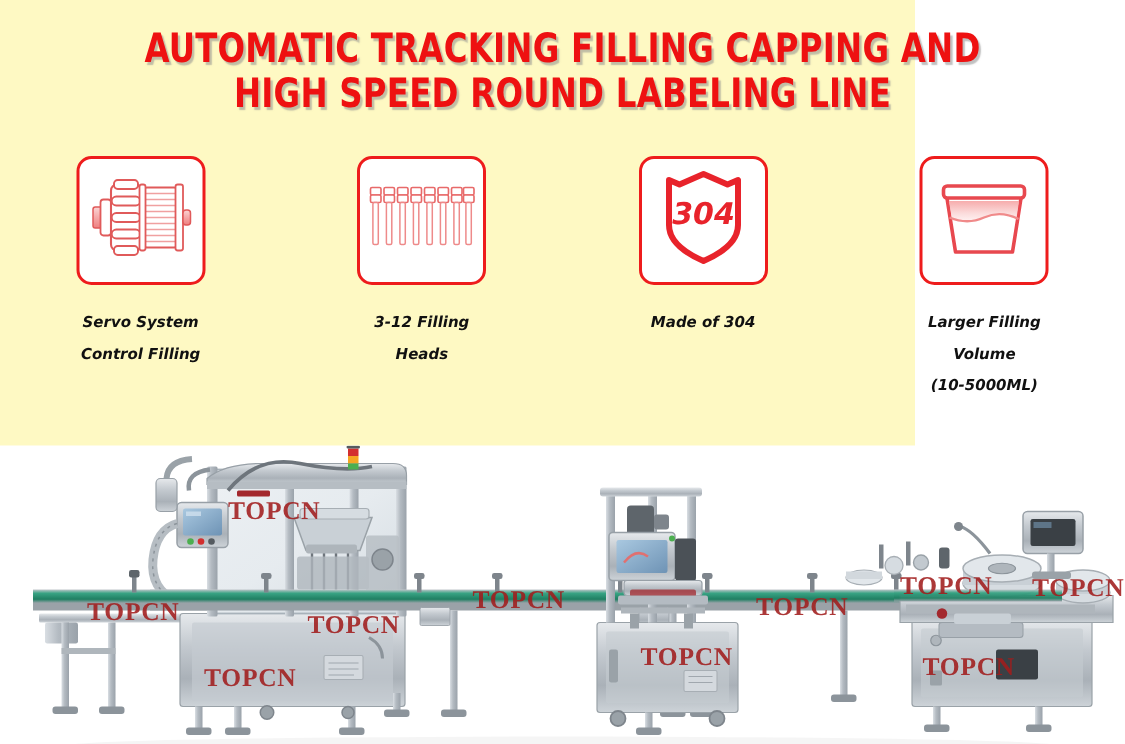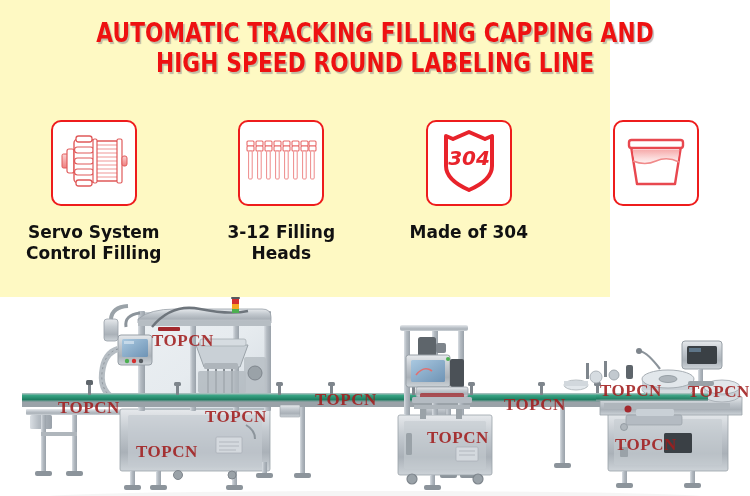"304" .icon-box { margin: 16px auto -> 0 auto }
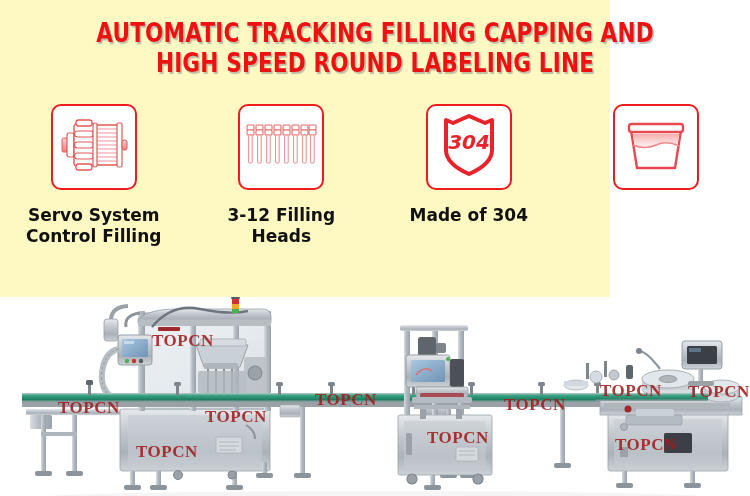"Servo System" .caption { font-size: 17px -> 10px; font-style: none -> italic }
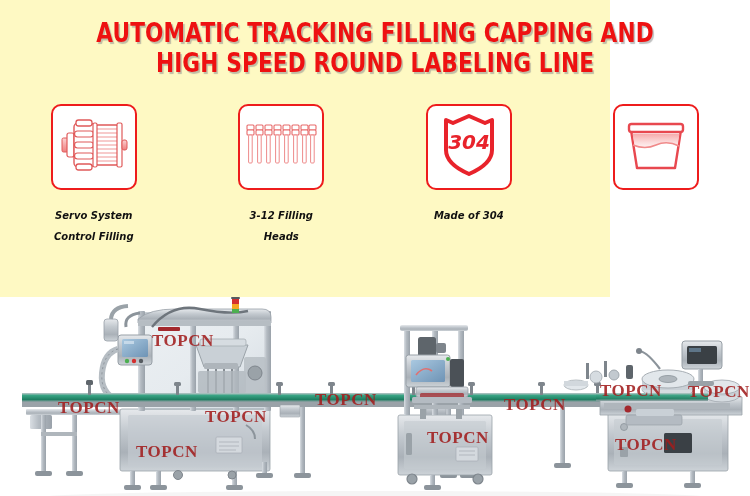"Larger Filling" div.caption { html: none -> <div> <span>Larger Filling</span> <span>Volume</span> <span>(10-5000ML)</span> </div> }
